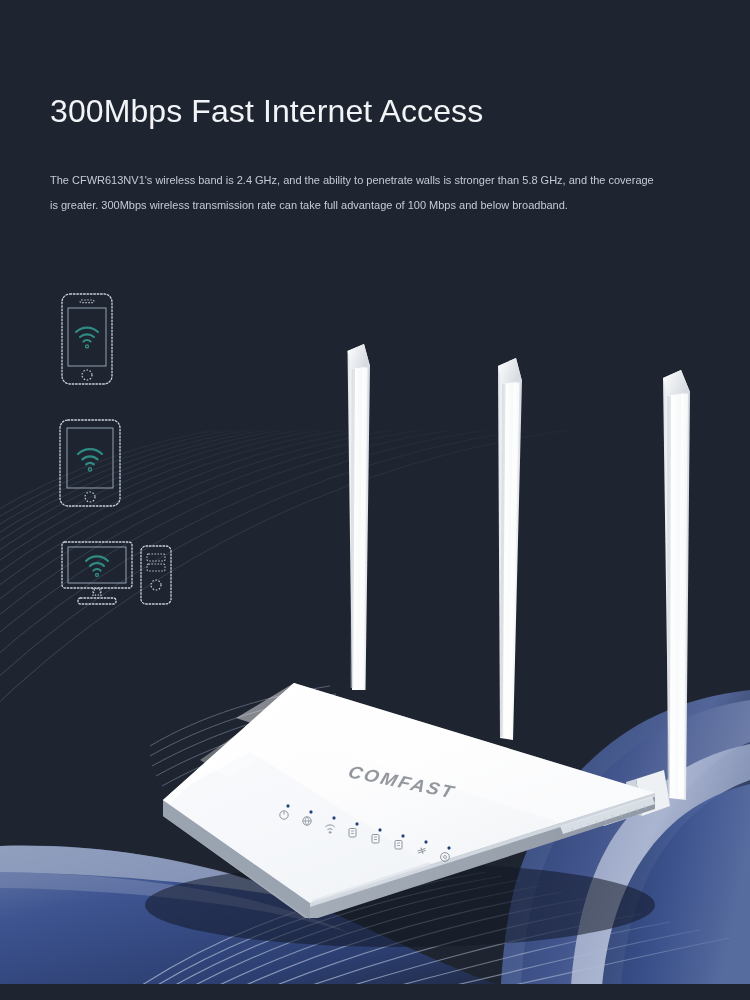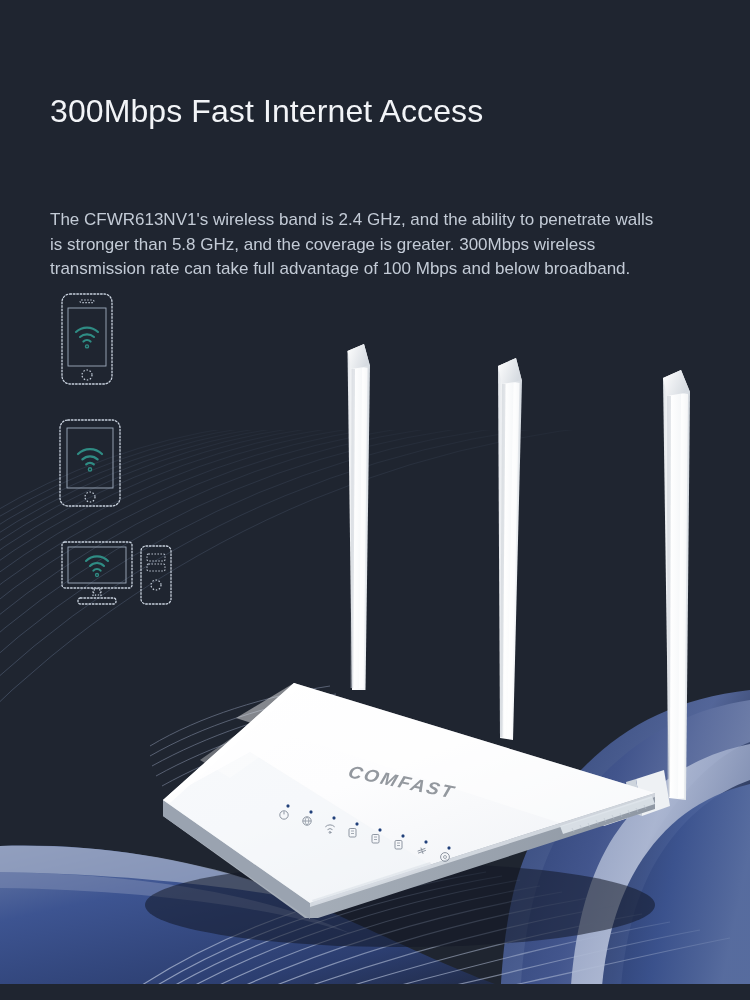"The CFWR613NV1's wireless band is" .subcopy { font-size: 17px -> 11px; margin-top: 40px -> none }
